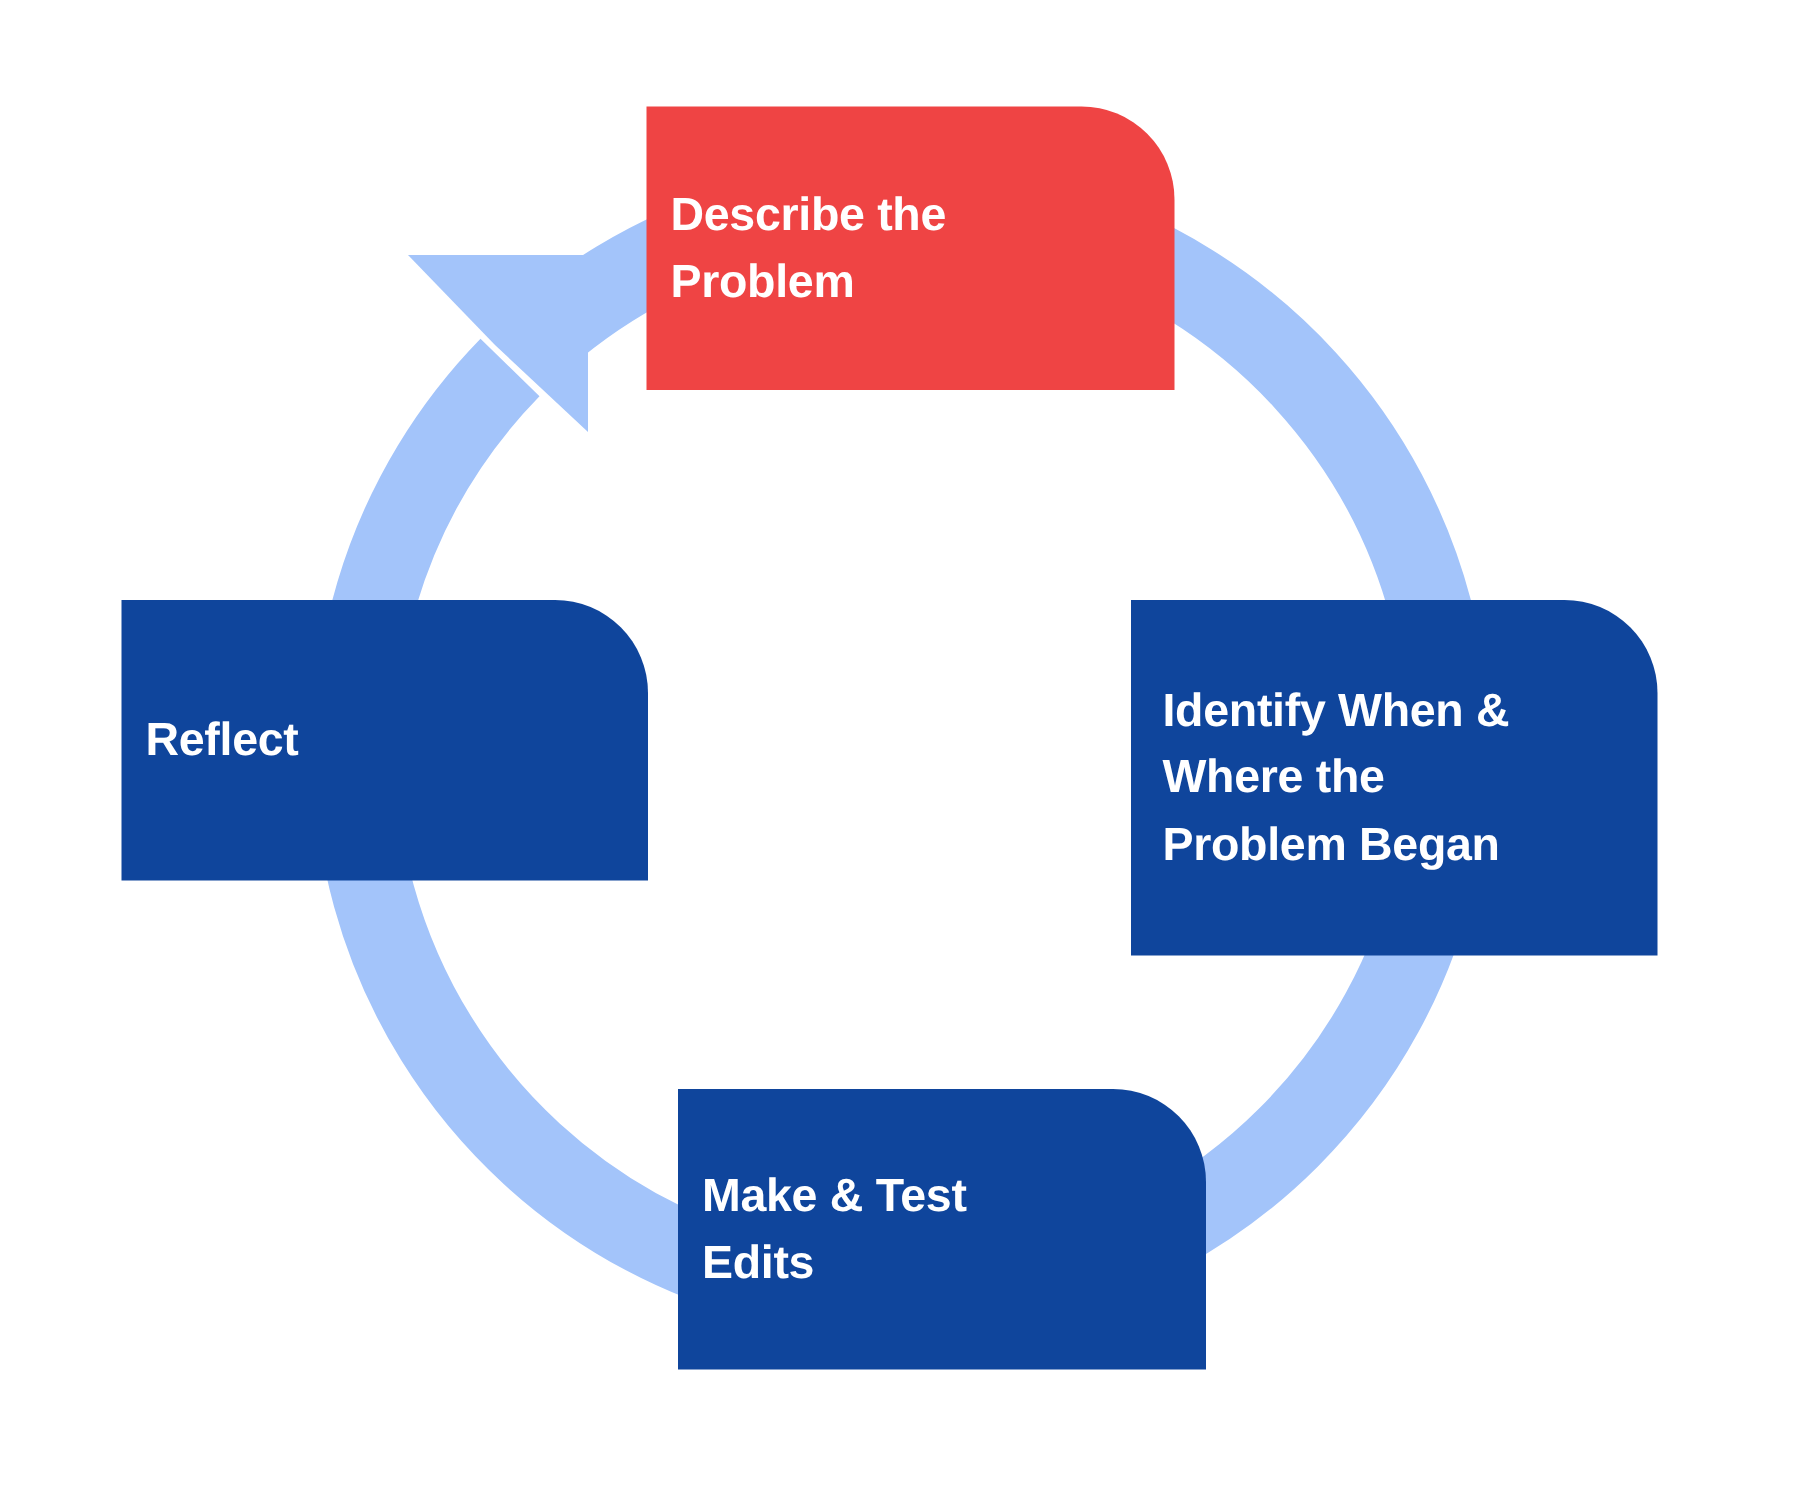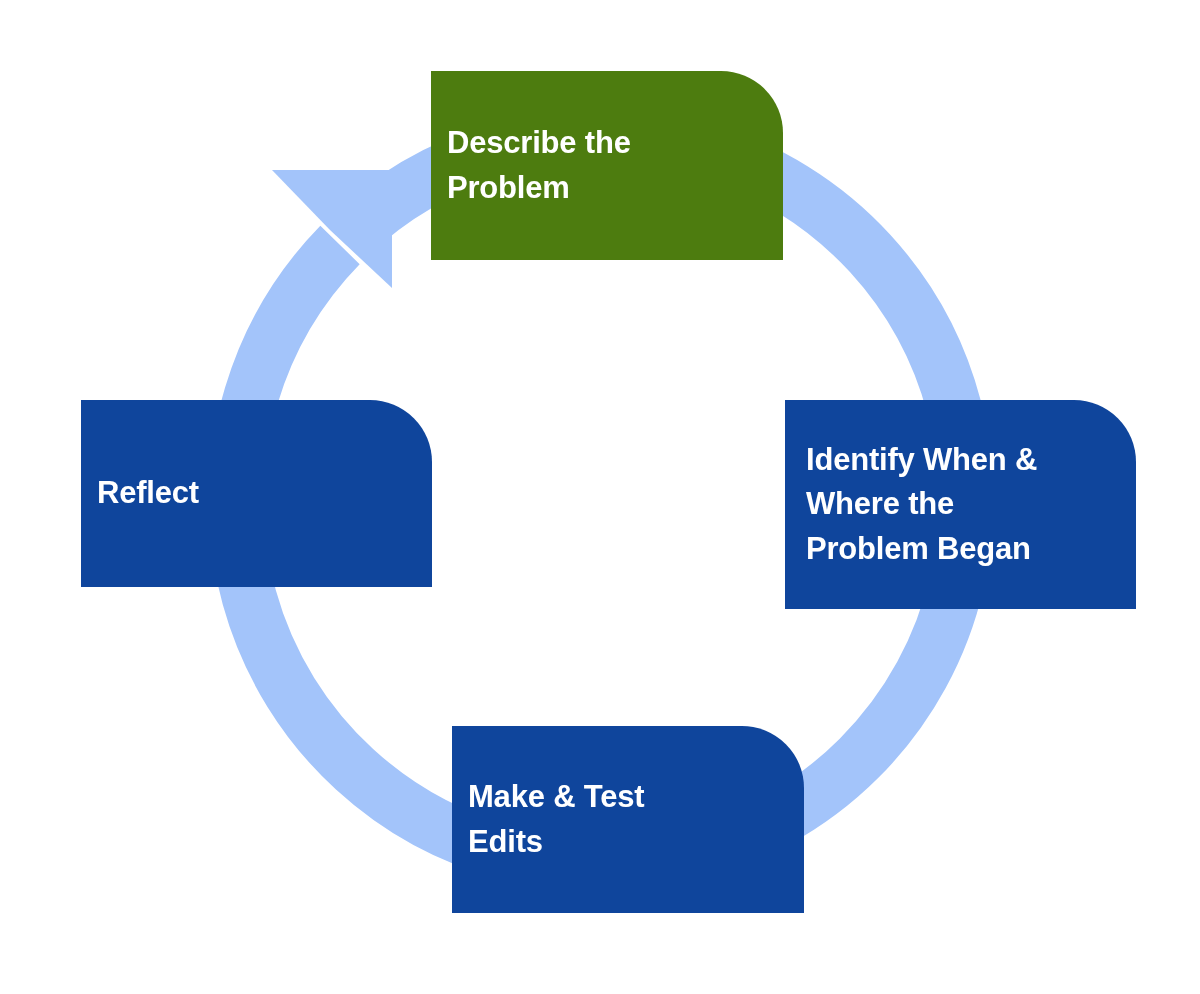"Describe the" div.step-card { background: #4d7c0f -> #ef4444 }
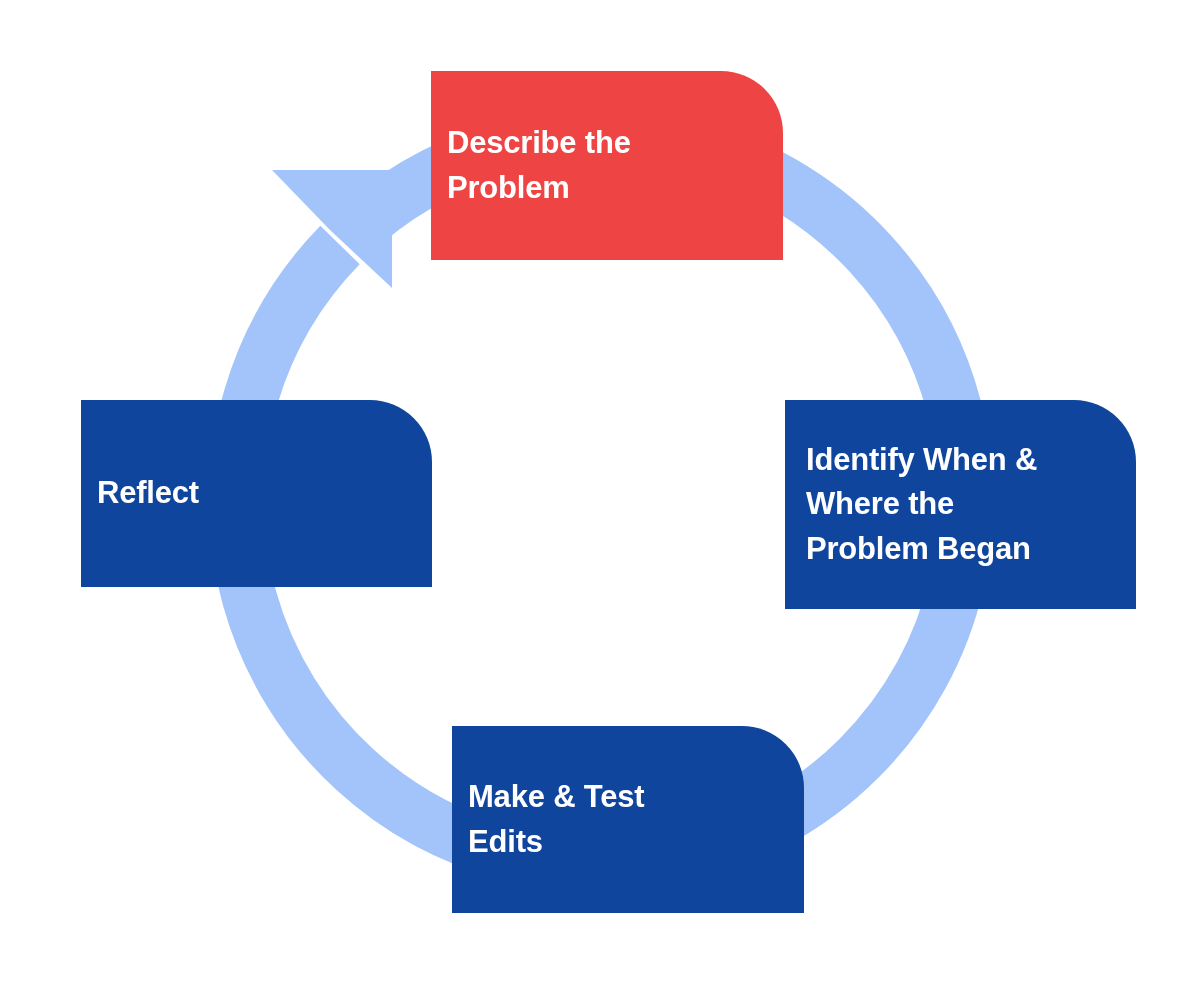"Identify When &" #card-identify { height: 209px -> 237px; left: 785px -> 754px }
